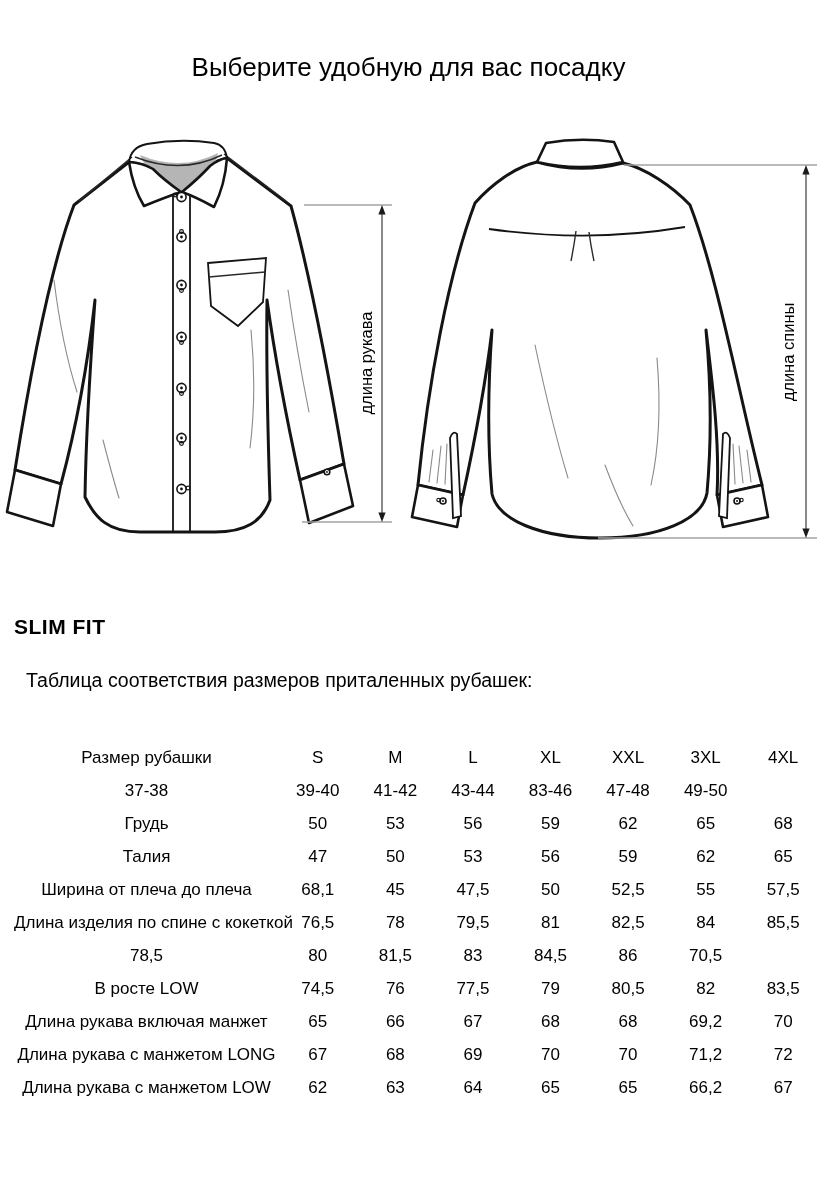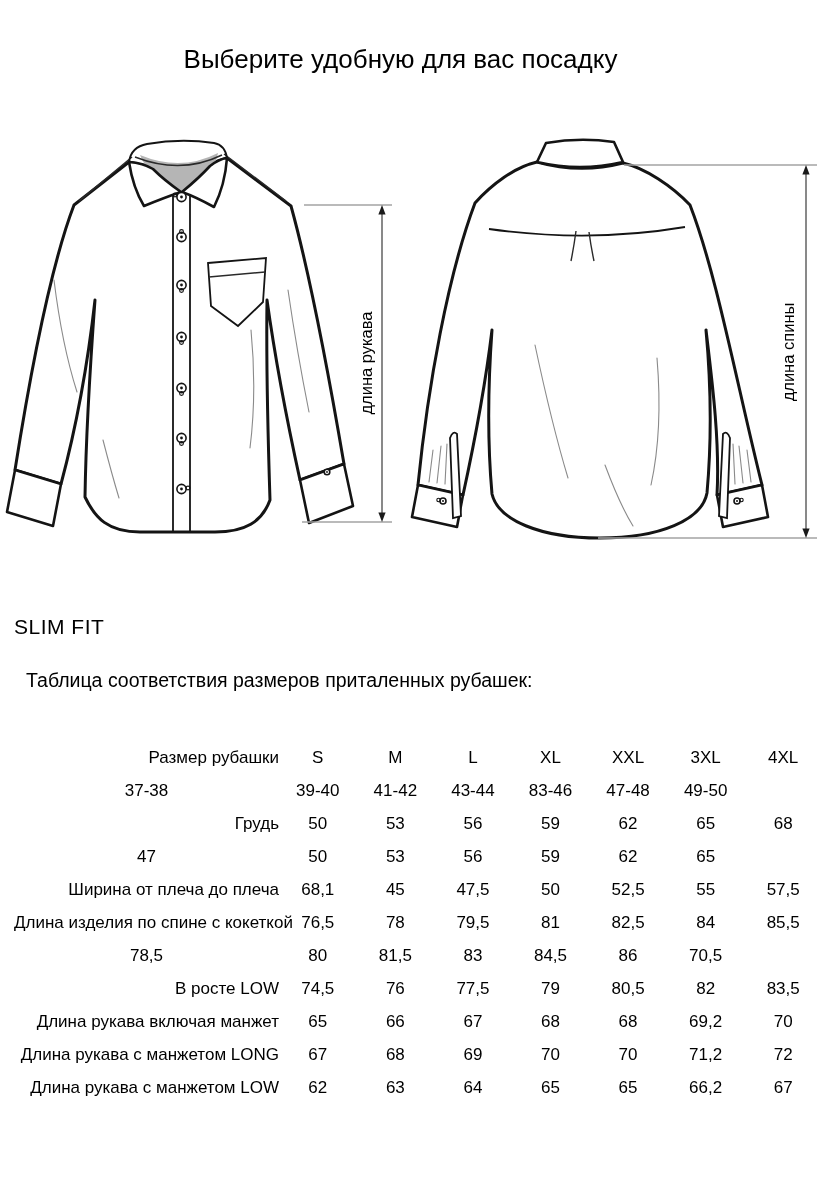"Выберите удобную для вас посадку" .page-title { margin: 0 -> 8px }
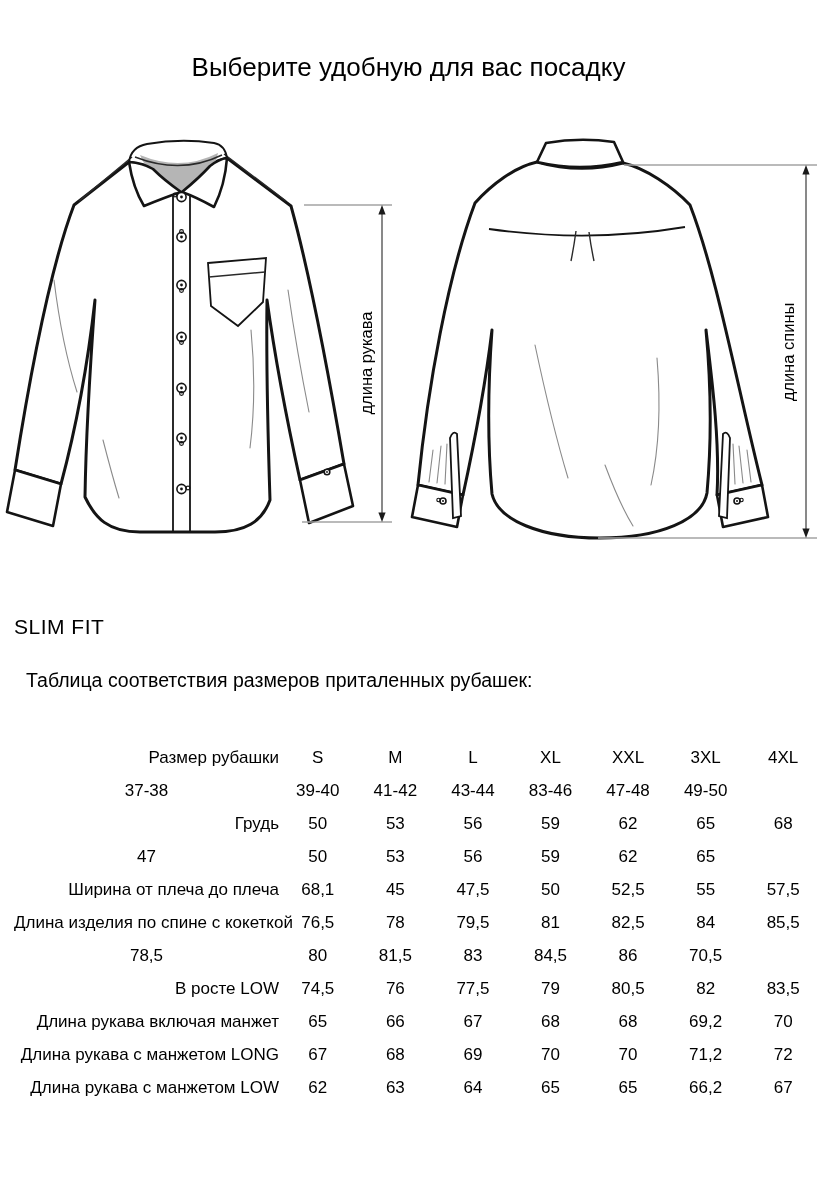"SLIM FIT" .fit-heading { font-weight: 400 -> 700 }
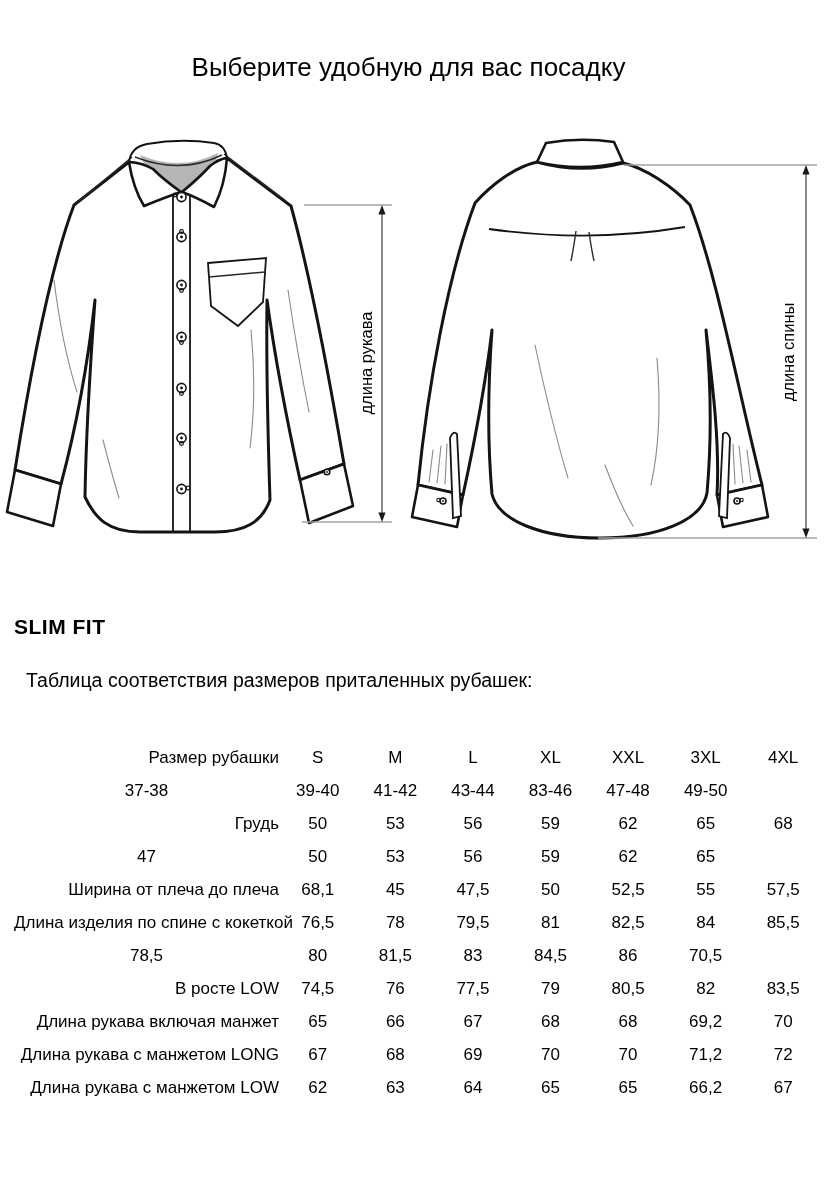"Размер рубашки" .tlabel { text-align: right -> center }
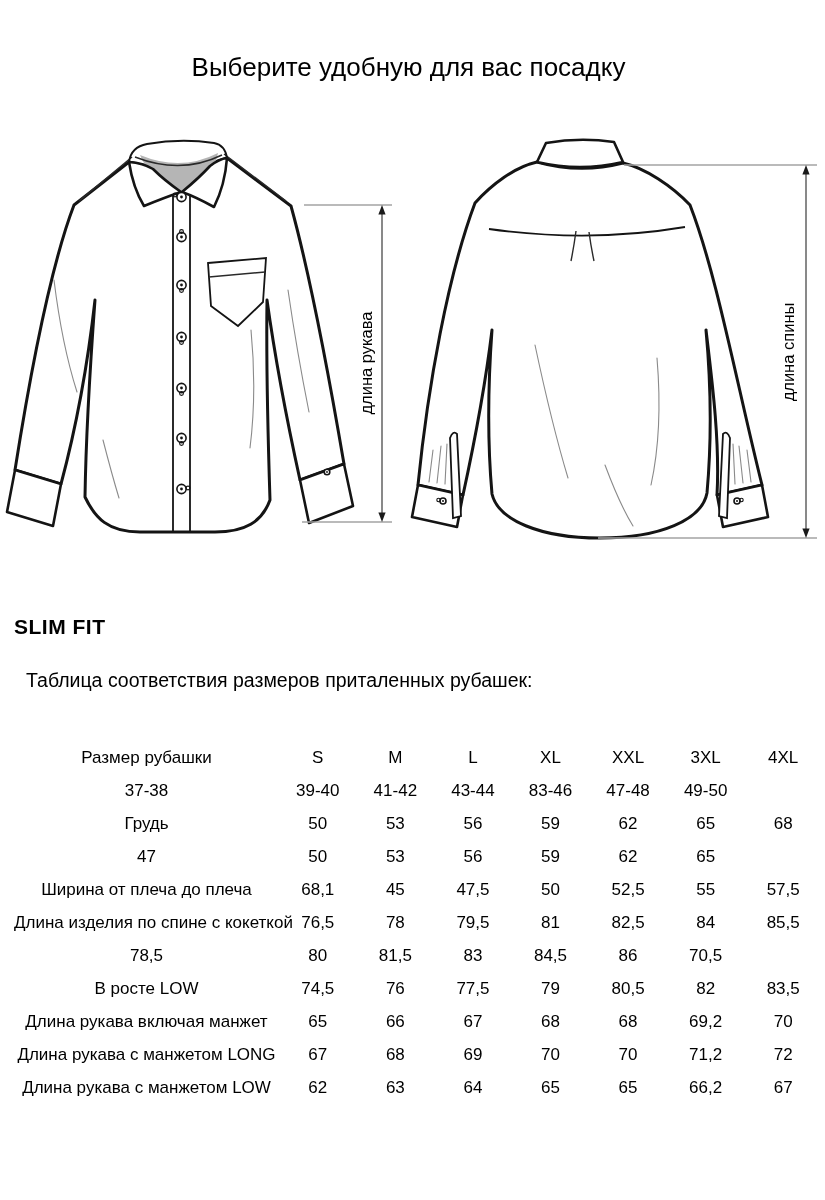"Талия" div.tlabel { html: none -> <div>Талия</div> }
